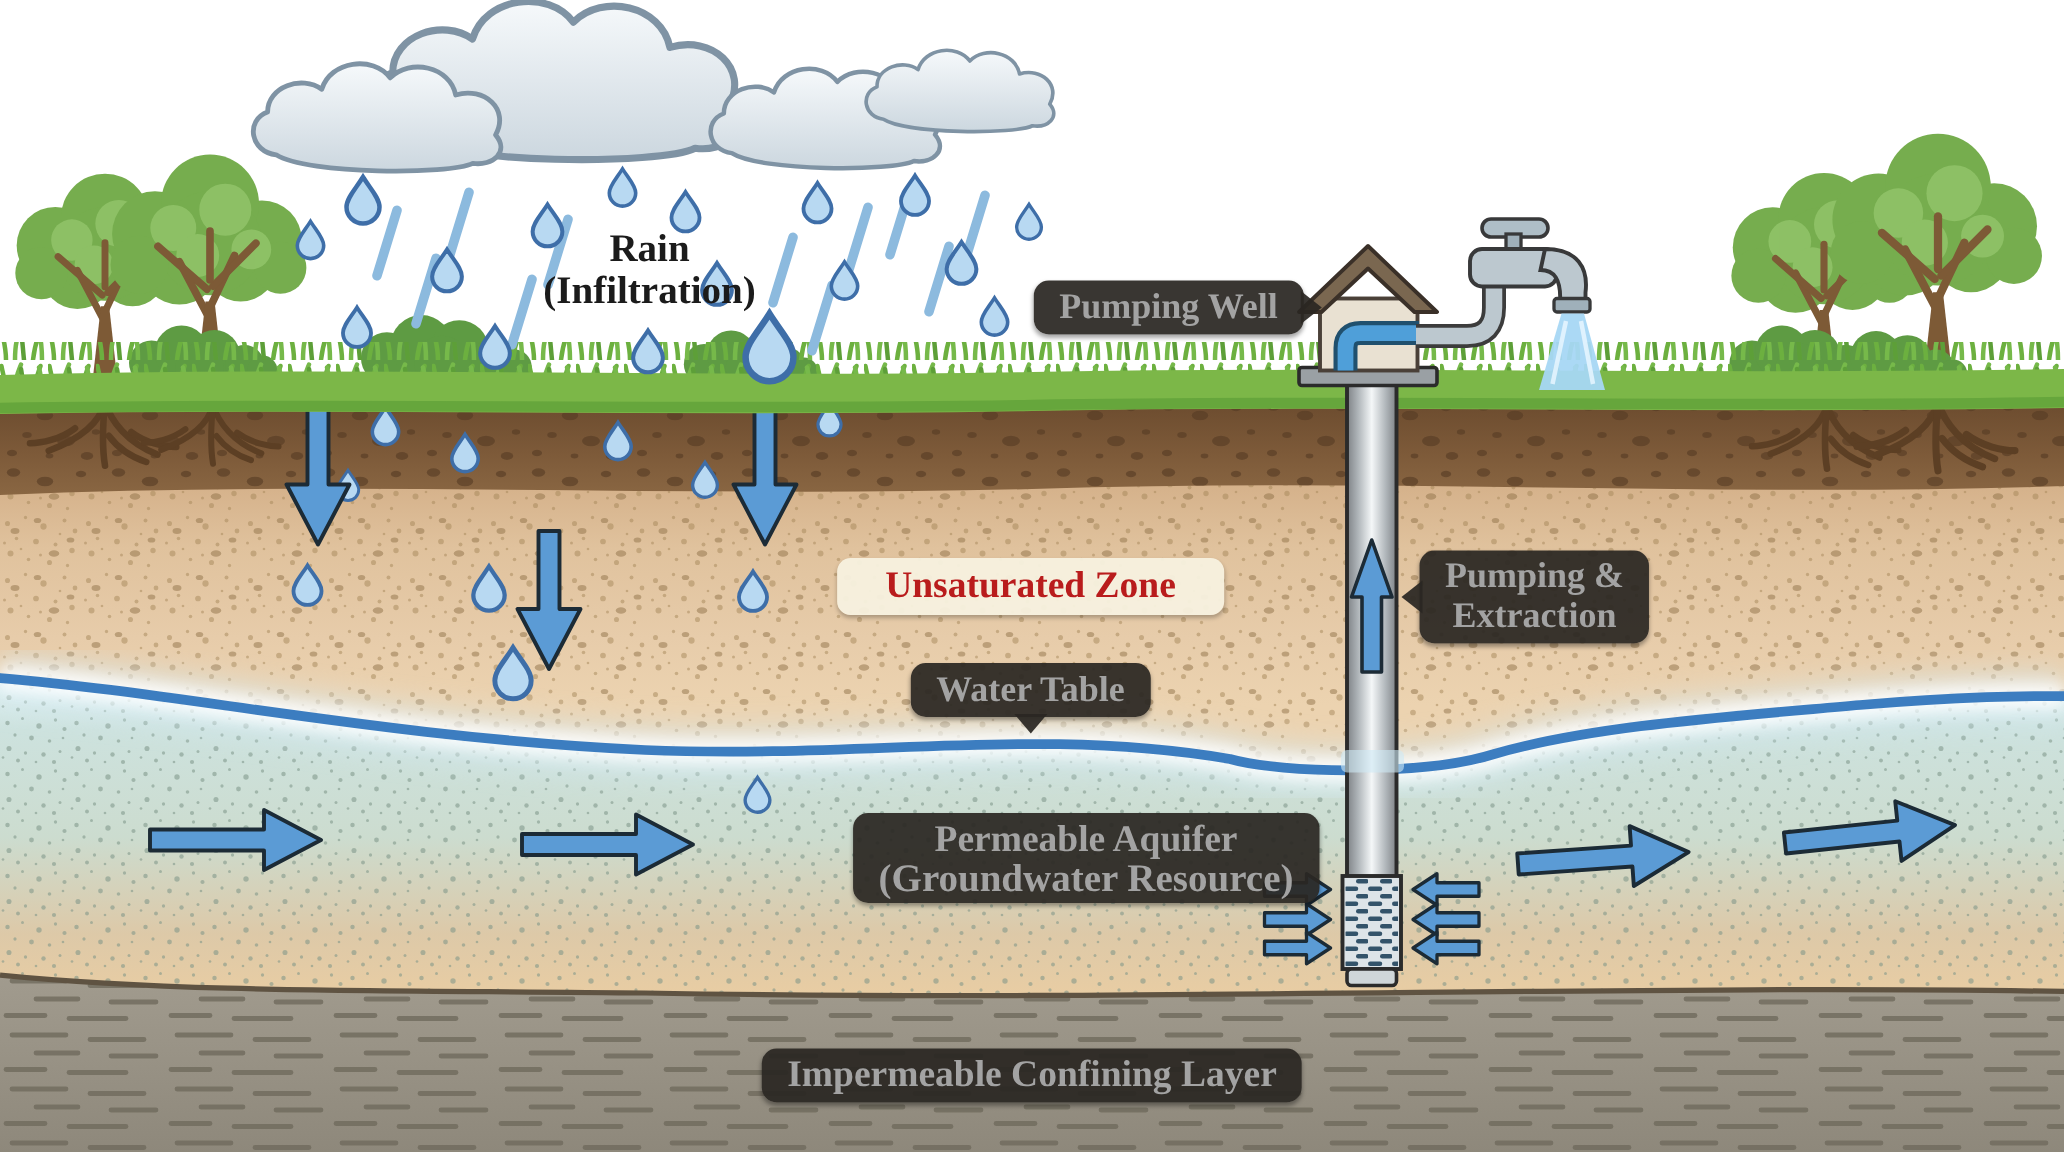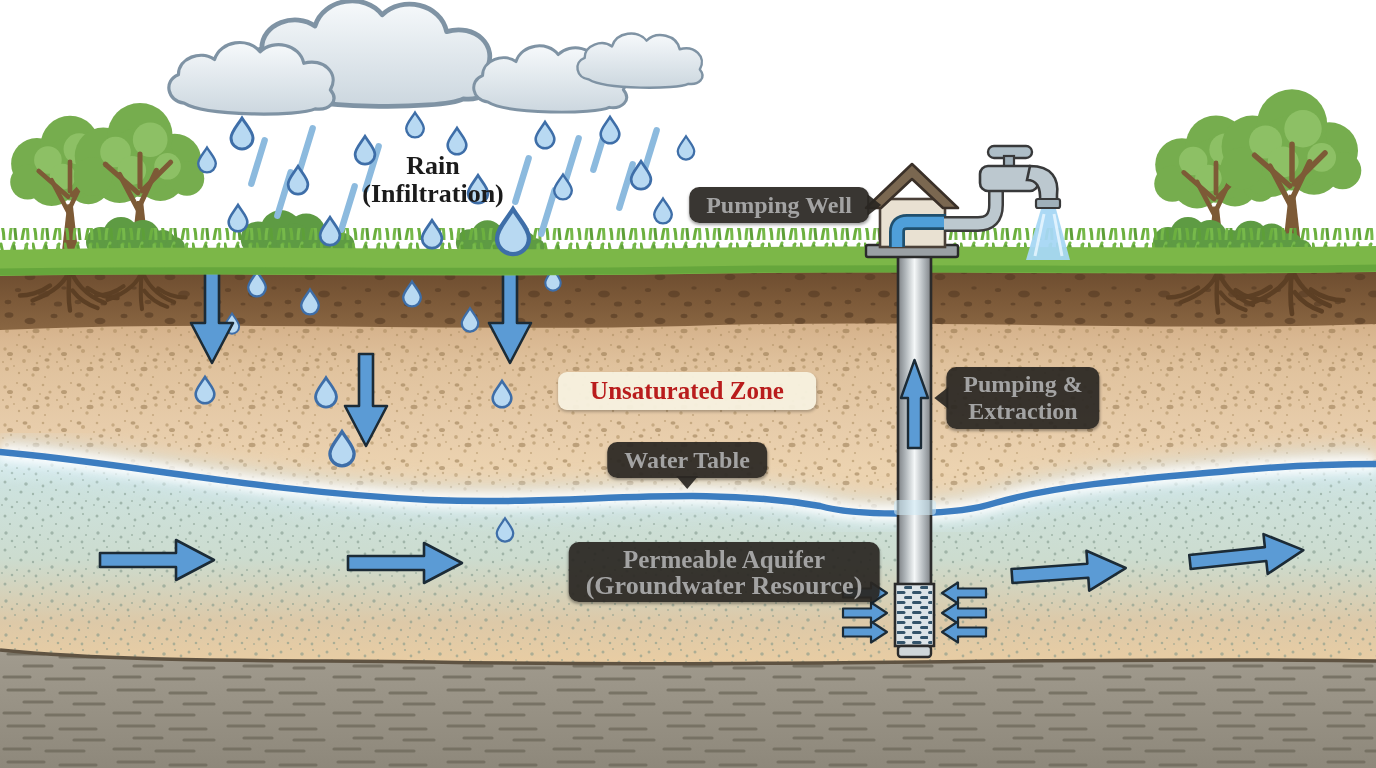"Impermeable Confining Layer" div.lbl { html: none -> <div> <span>Impermeable Confining Layer</span> </div> }
